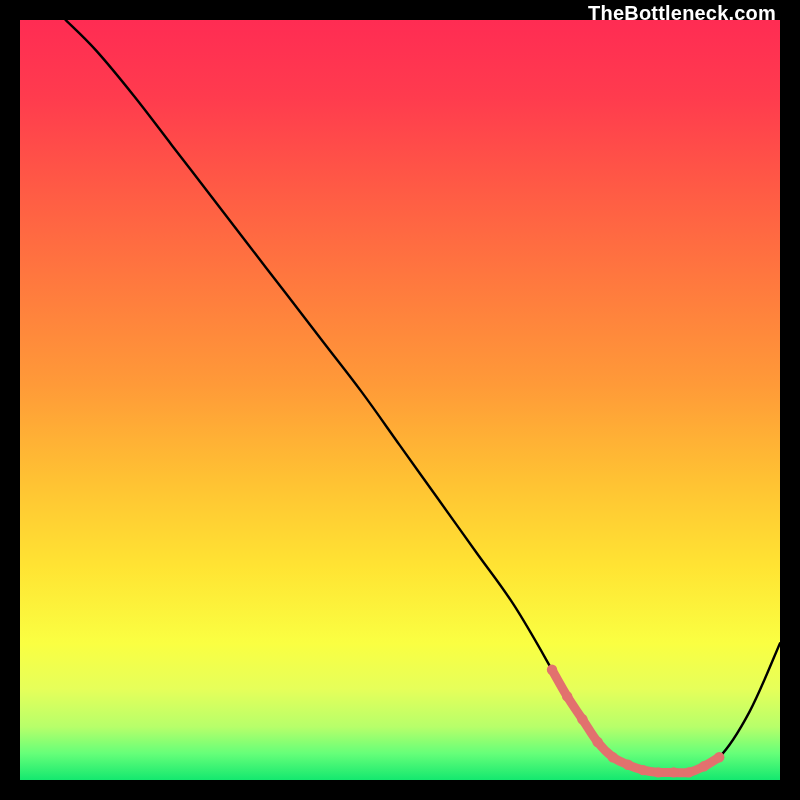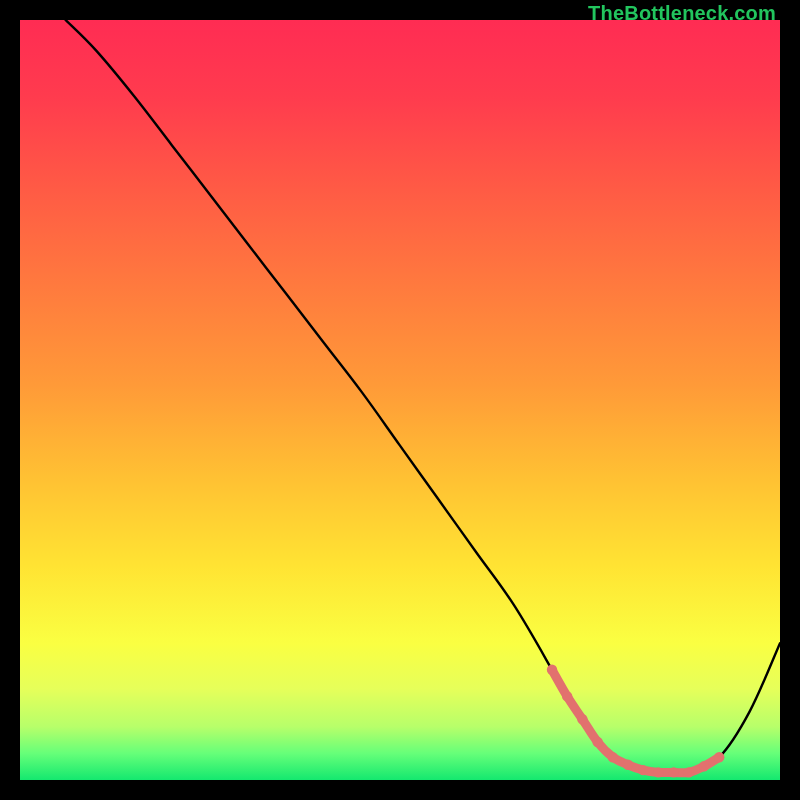"TheBottleneck.com" .watermark { color: #22c55e -> #ffffff }
